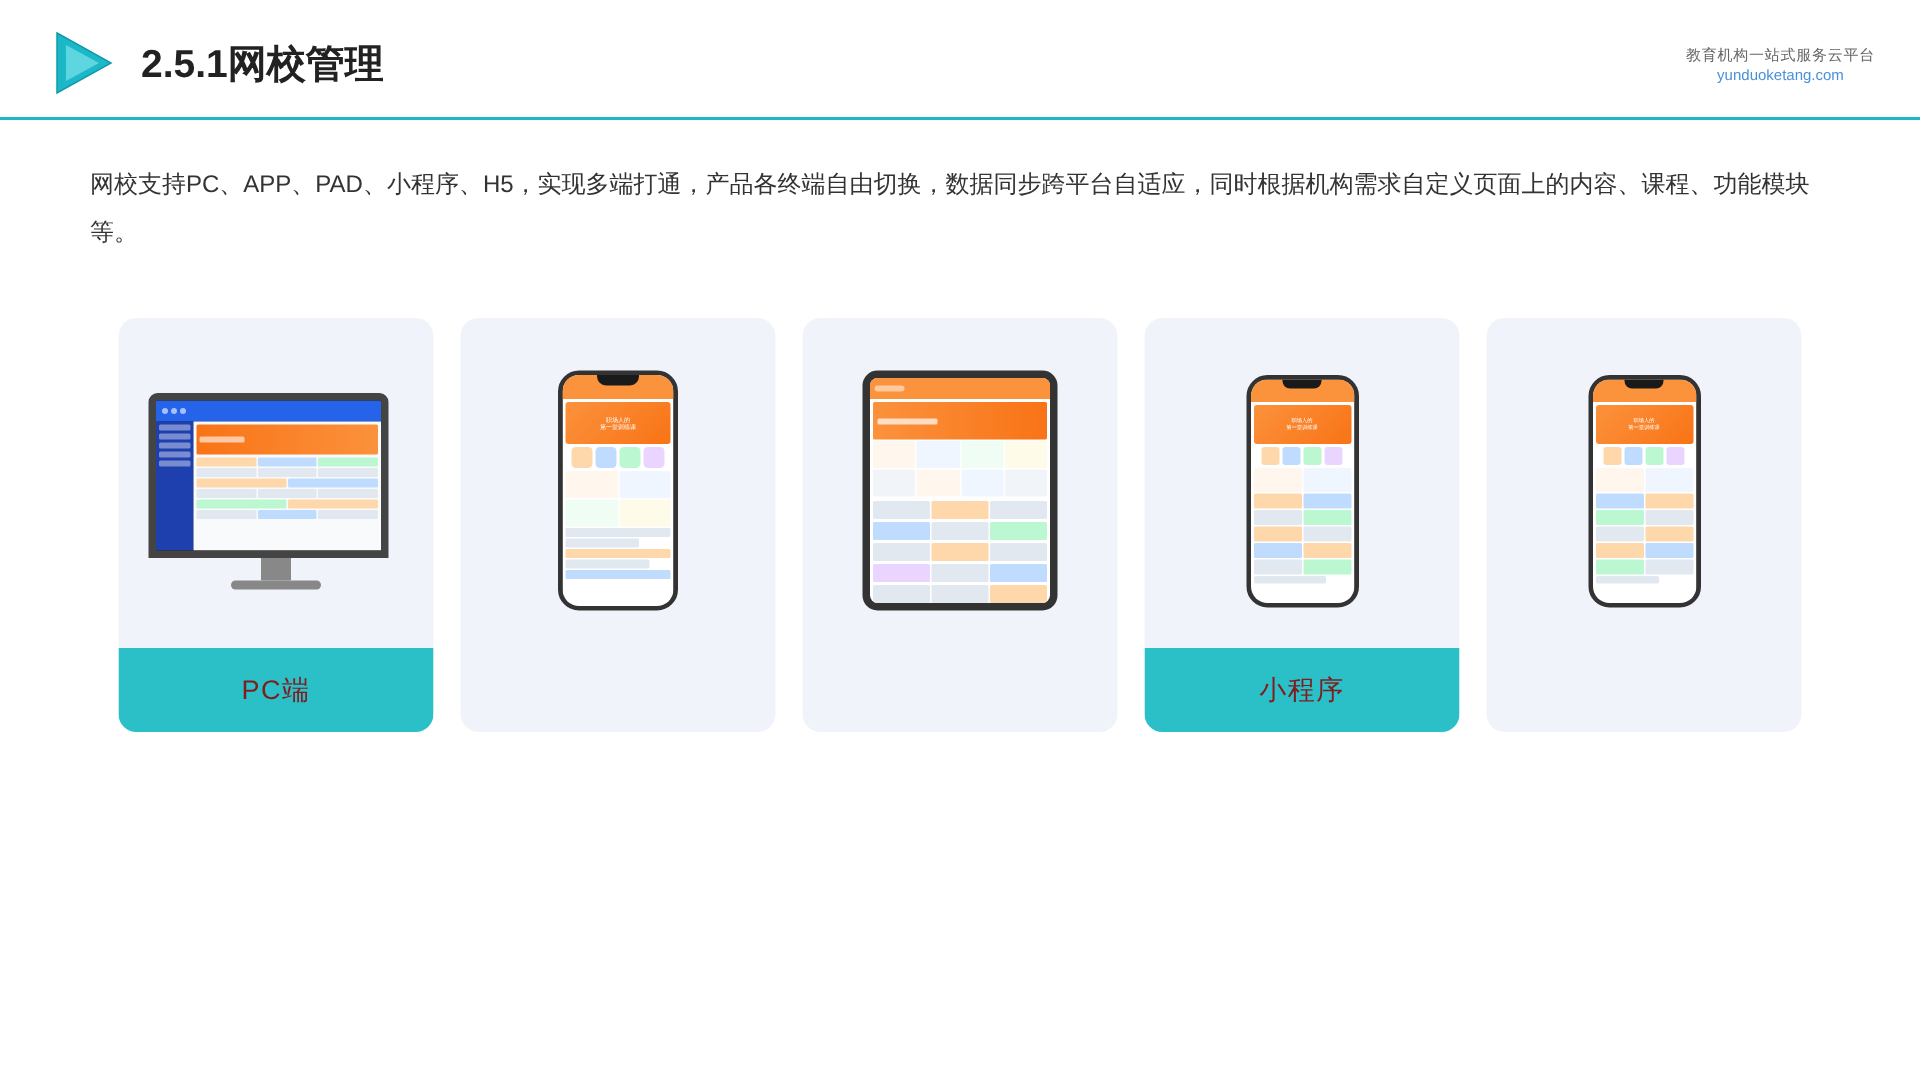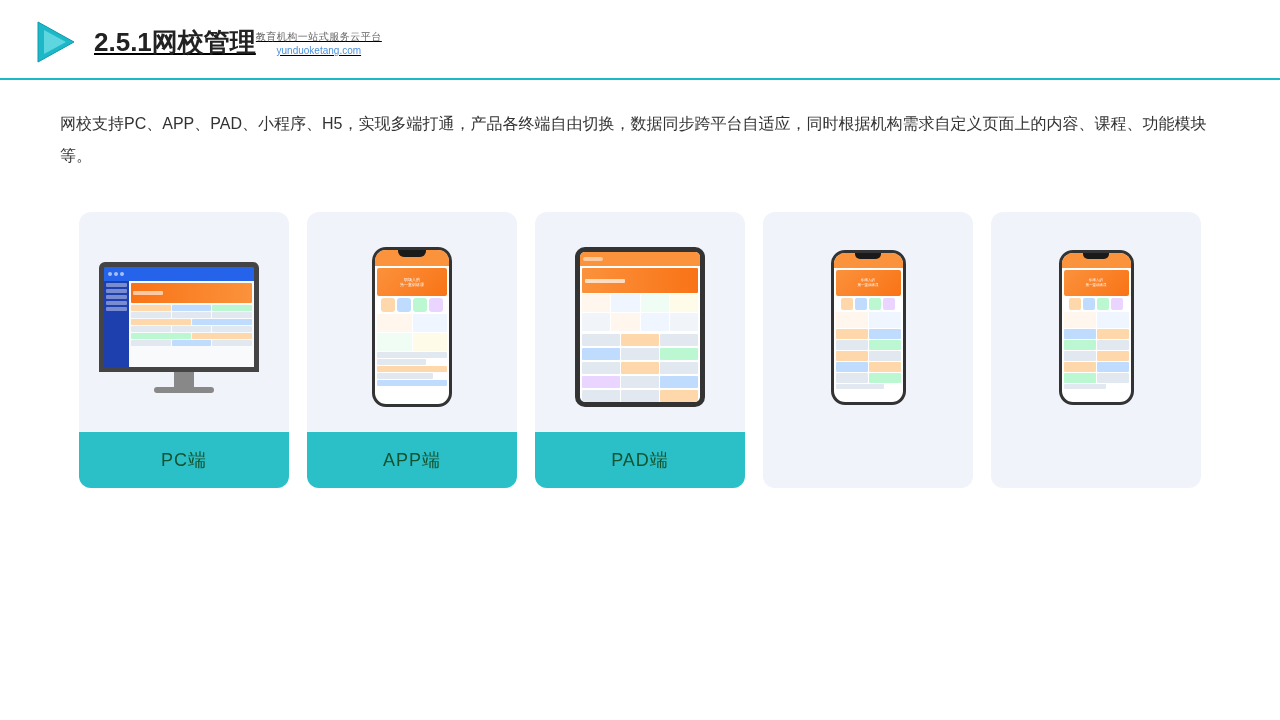"2.5.1网校管理" .header { justify-content: none -> space-between; text-decoration: underline -> none }
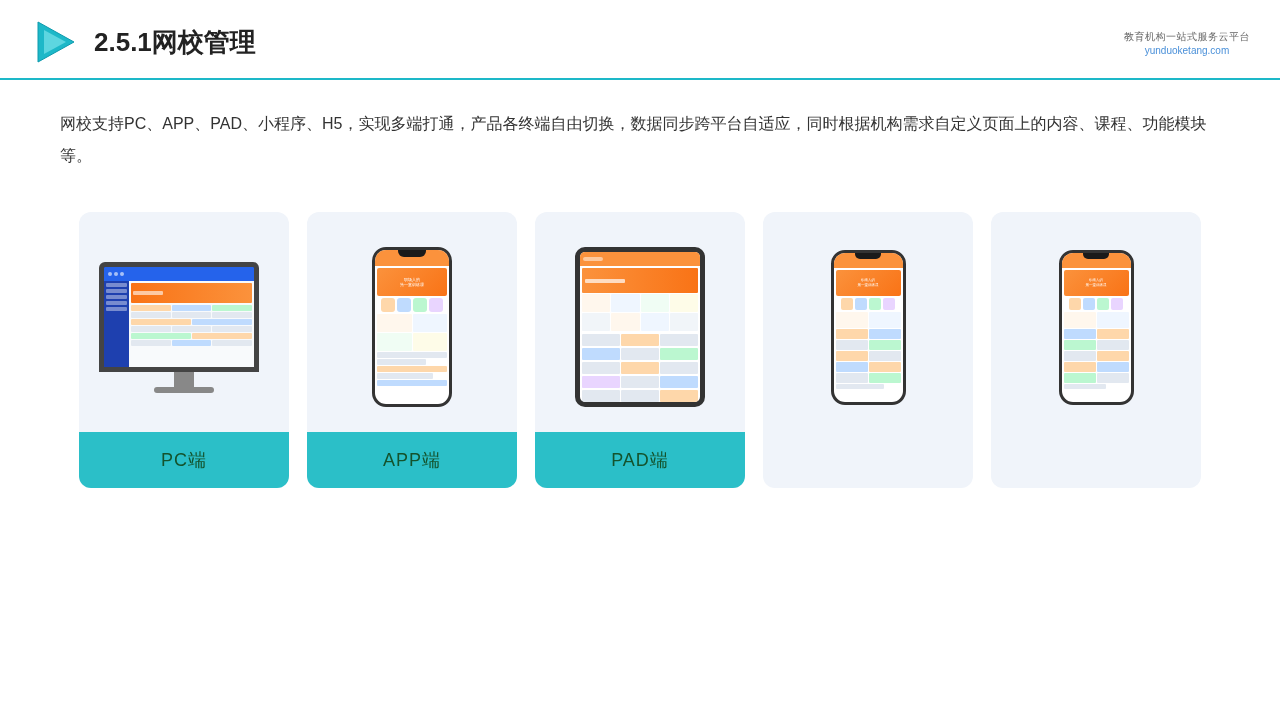"PC端" .card-label { color: #14532d -> #7f1d1d }
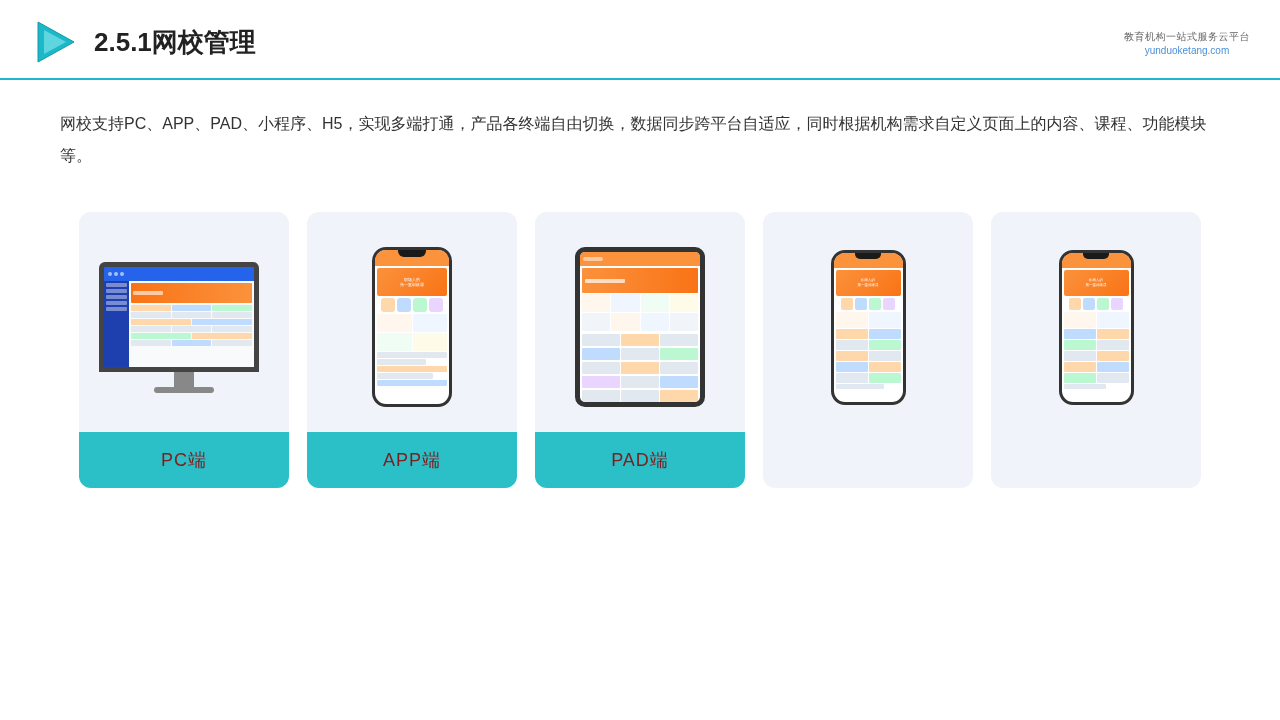"APP端" div.card-label { html: <div>APP端</div> -> none }
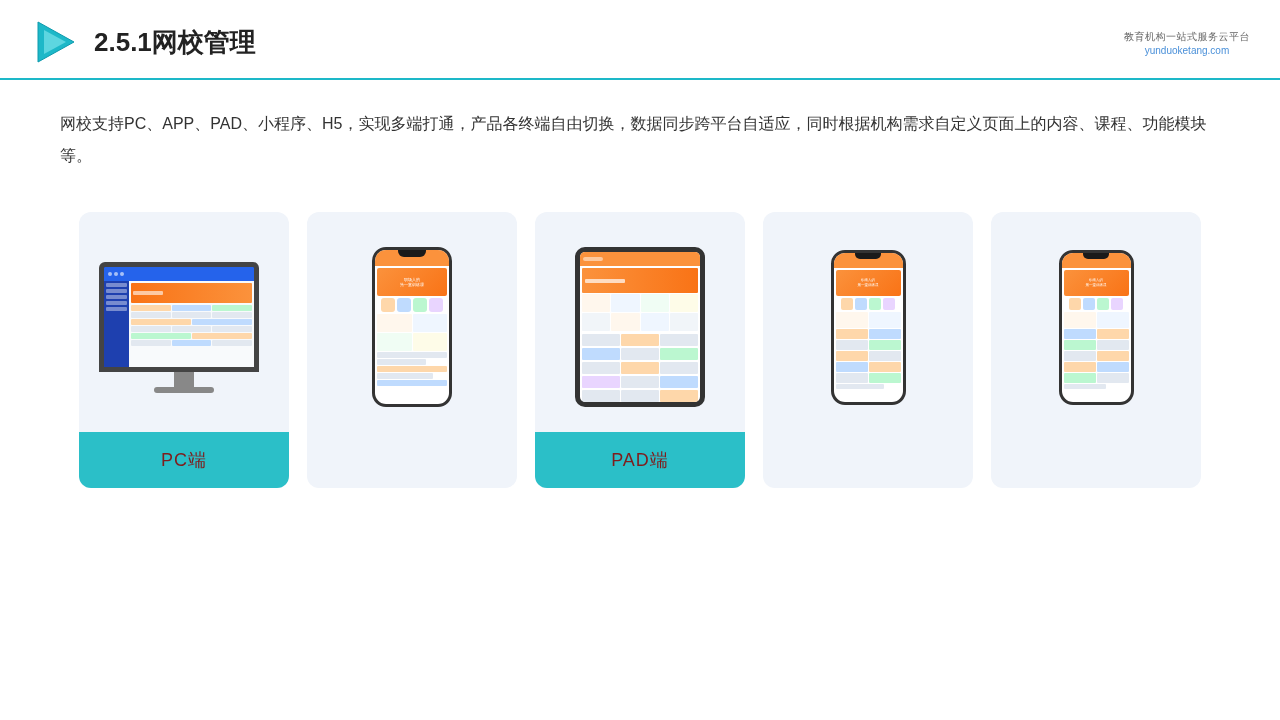"PAD端" div.card-label { html: <div>PAD端</div> -> none }
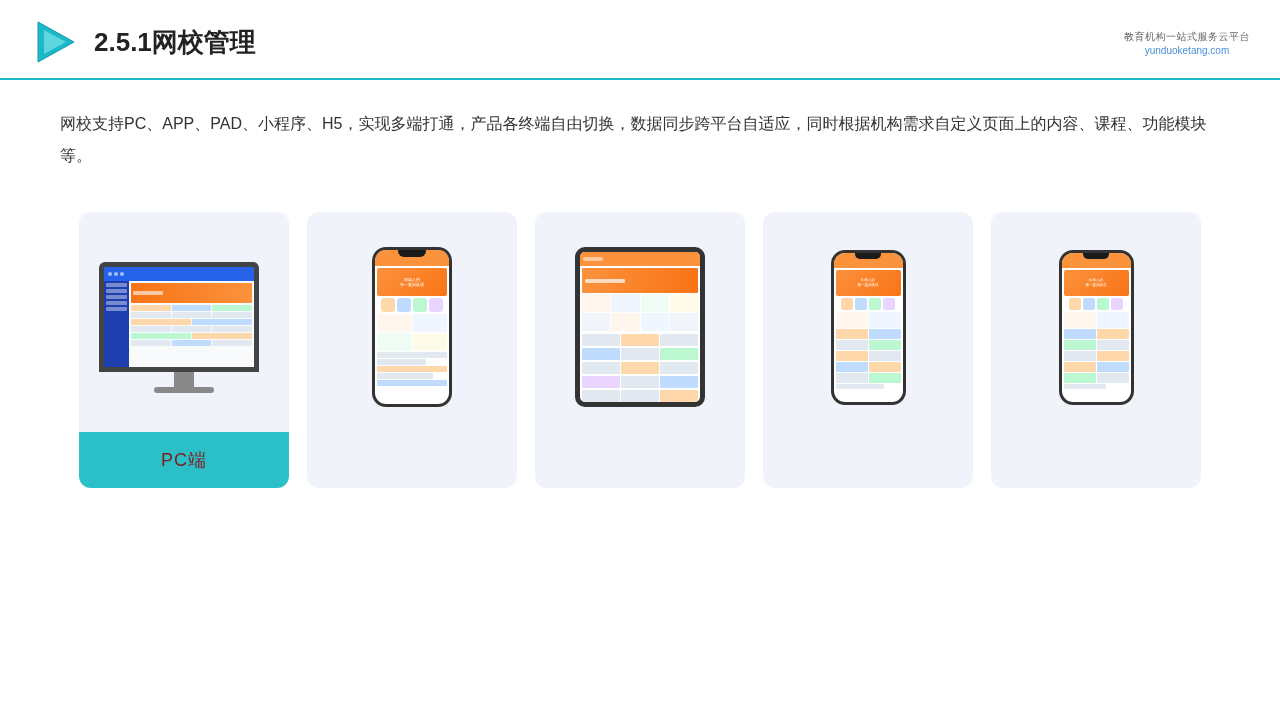"小程序" div.card-label { html: none -> <div>小程序</div> }
